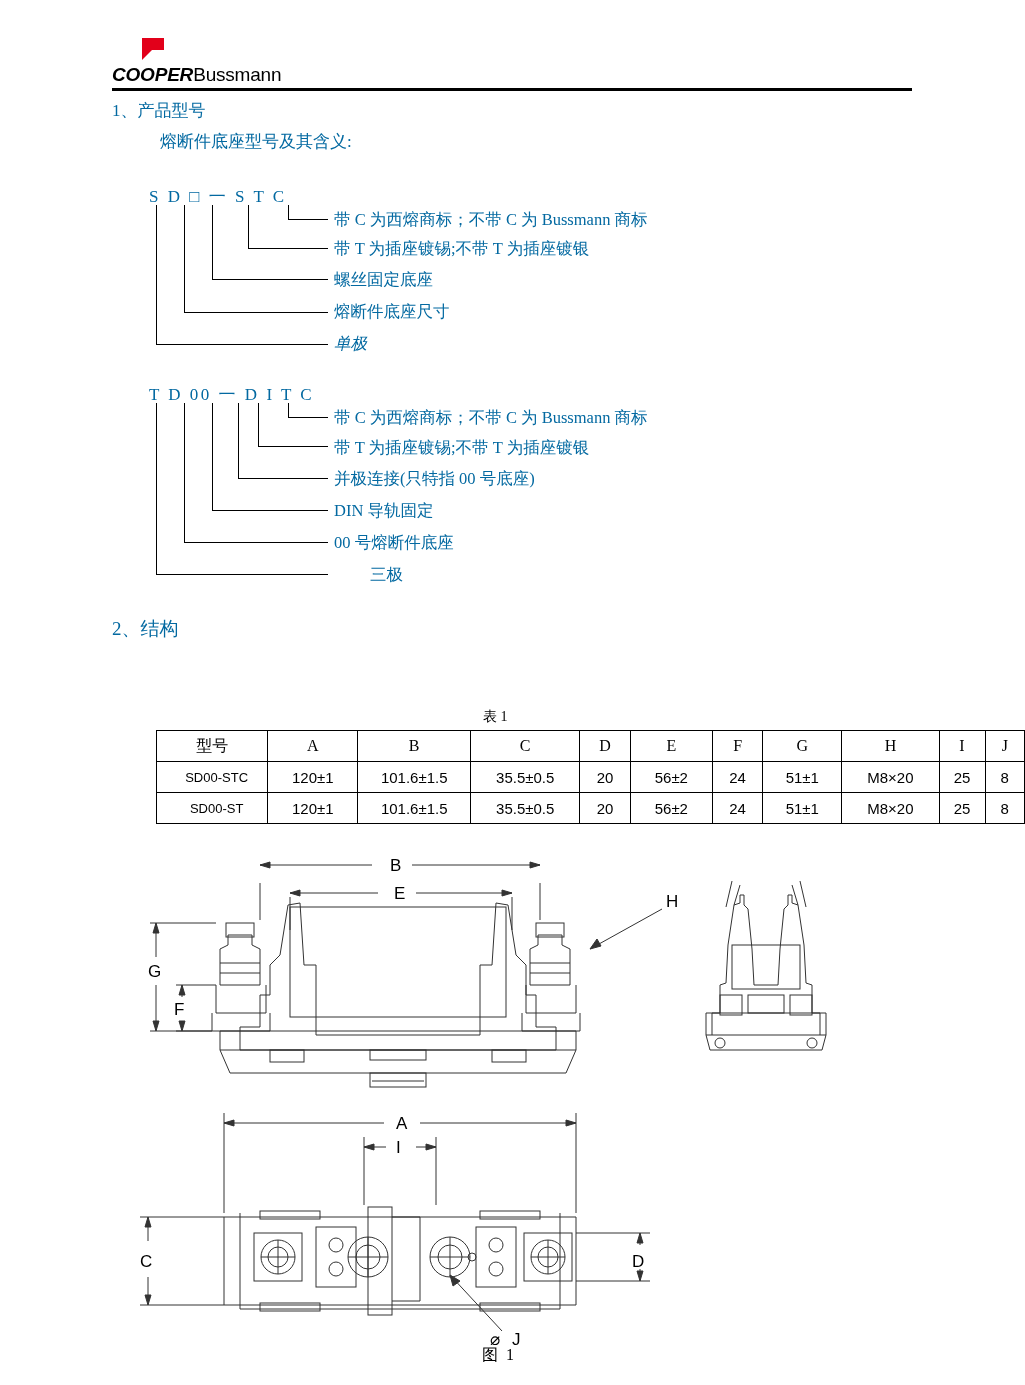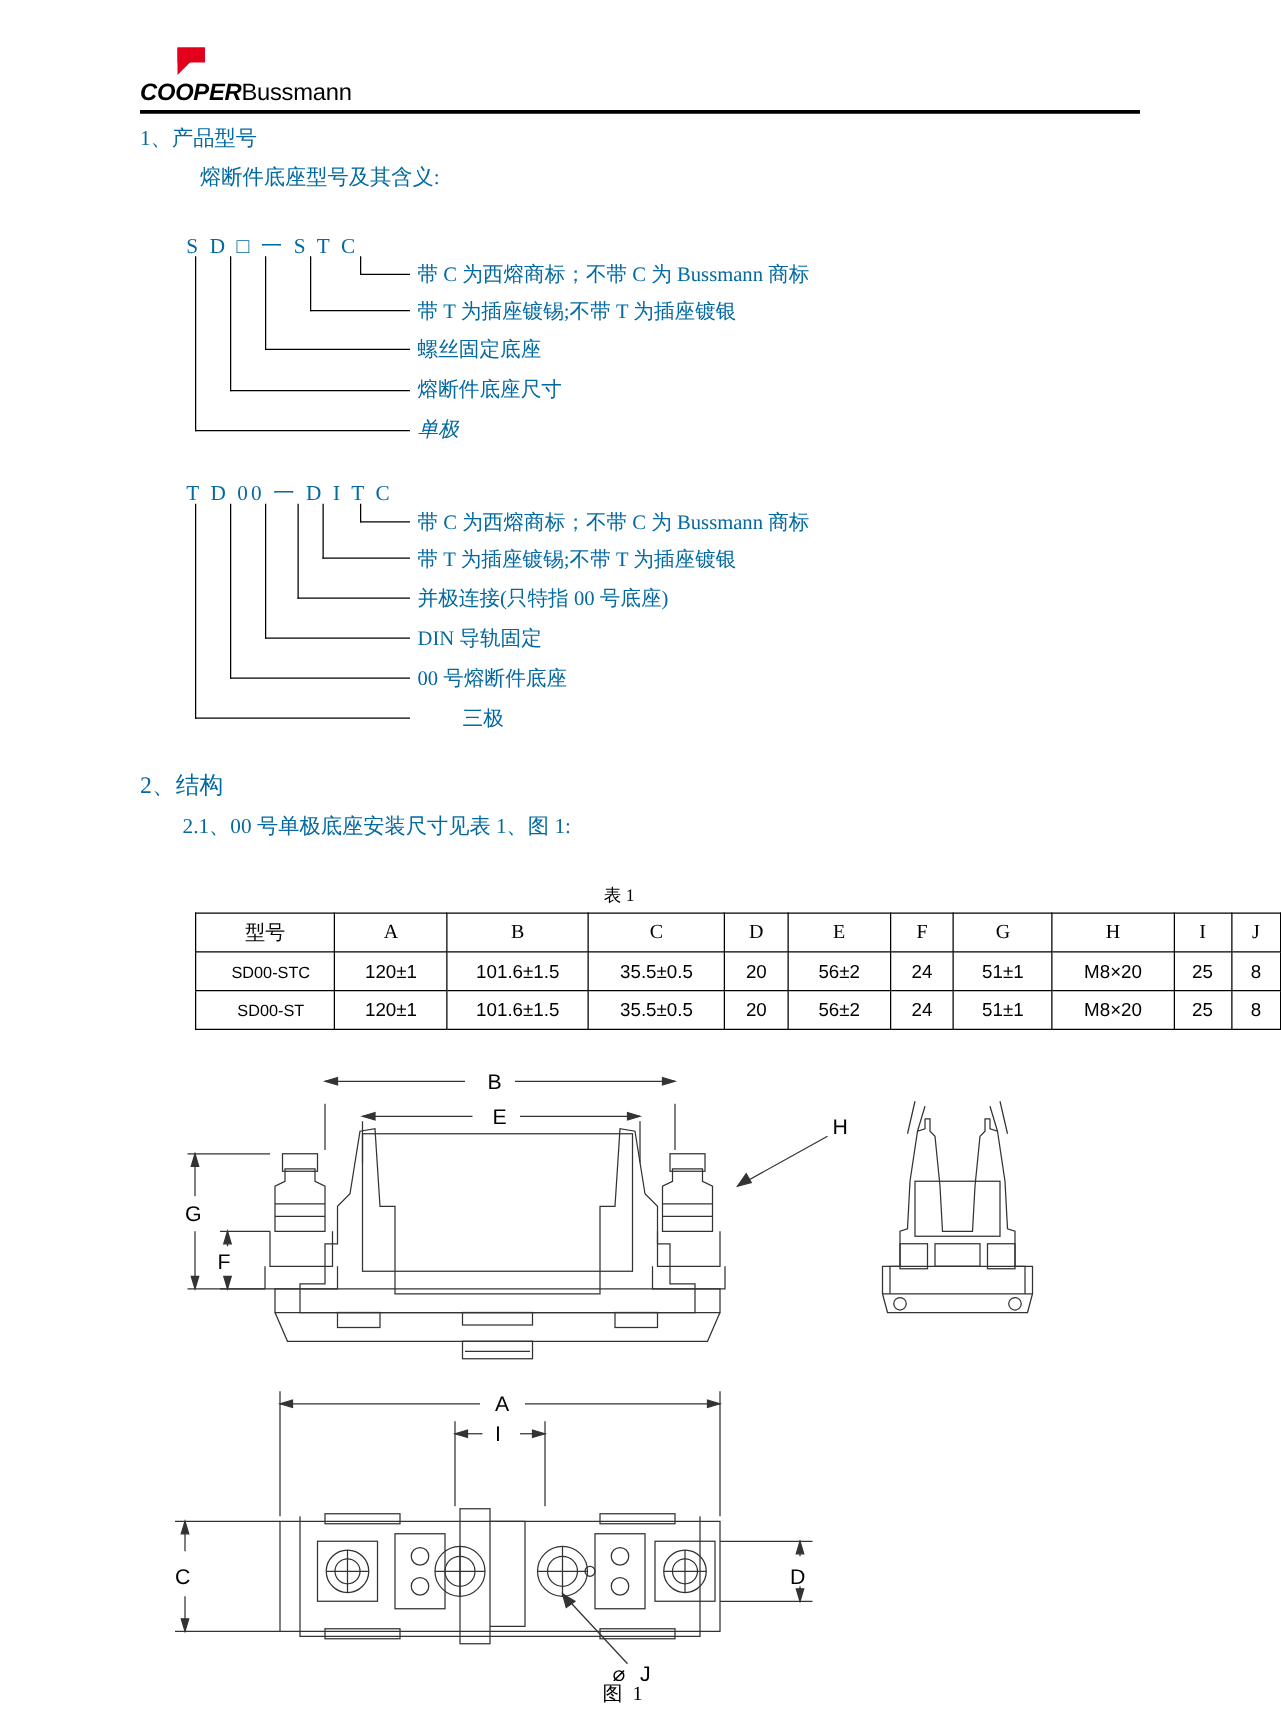"2.1、00 号单极底座安装尺寸见表 1、图 1:" div.t { html: <div>2.1、00 号单极底座安装尺寸见表 1、图 1:</div> -> none }
